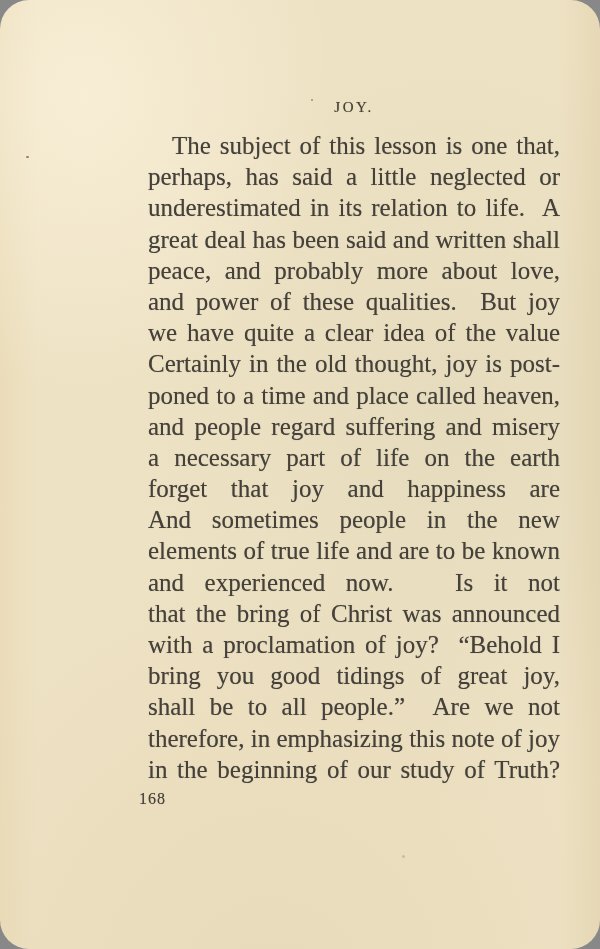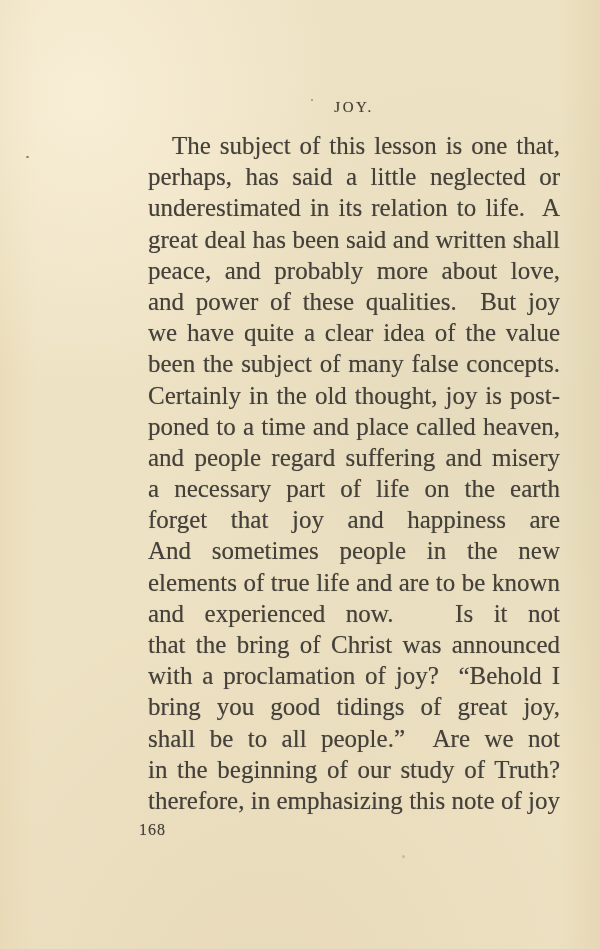"JOY." .page { border-radius: none -> 29px }
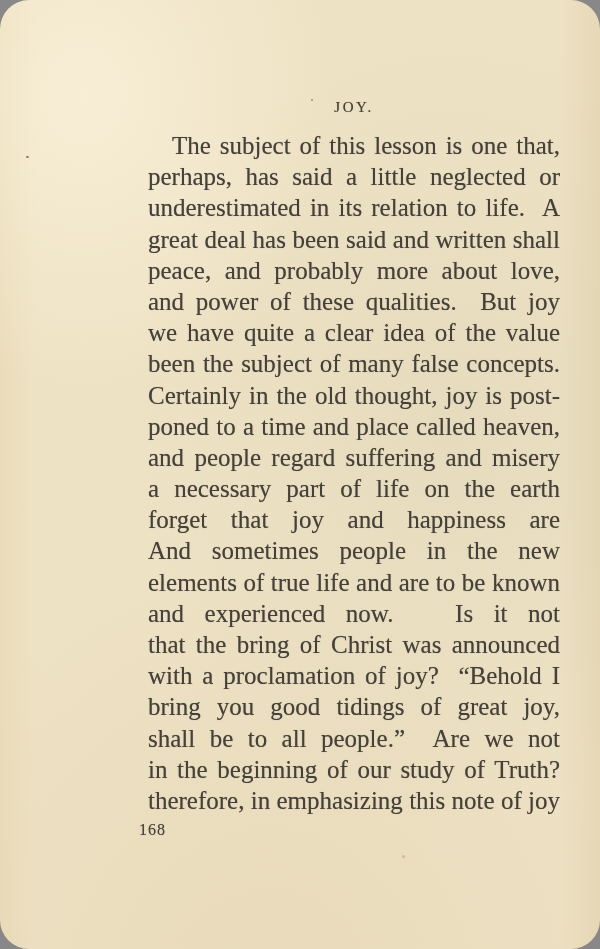"been the subject of many" div.line { html: <div>been the subject of many false concepts.</div> -> none }
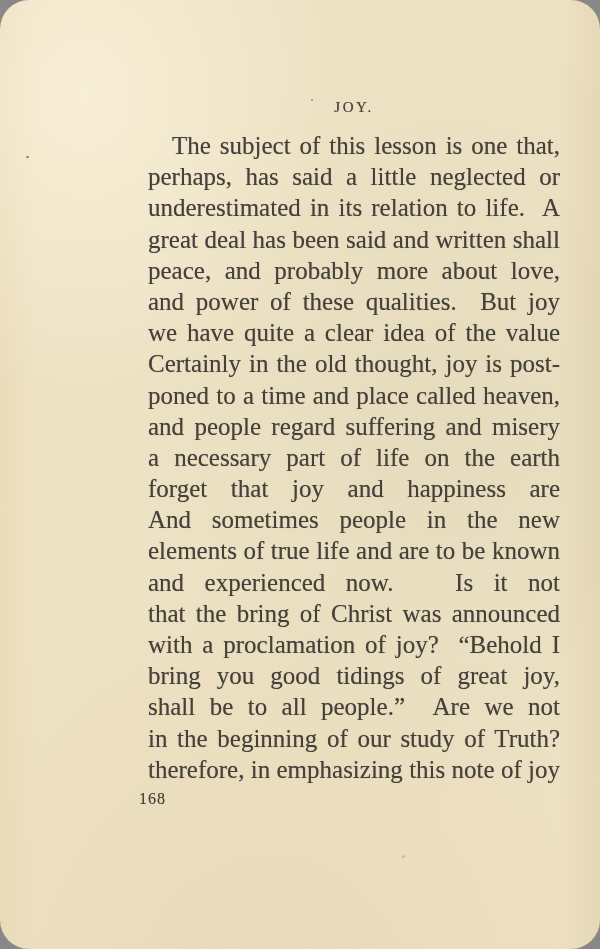"in the beginning of our" div.line { order: before "therefore, in emphasizing this note" -> after "therefore, in emphasizing this note" }
